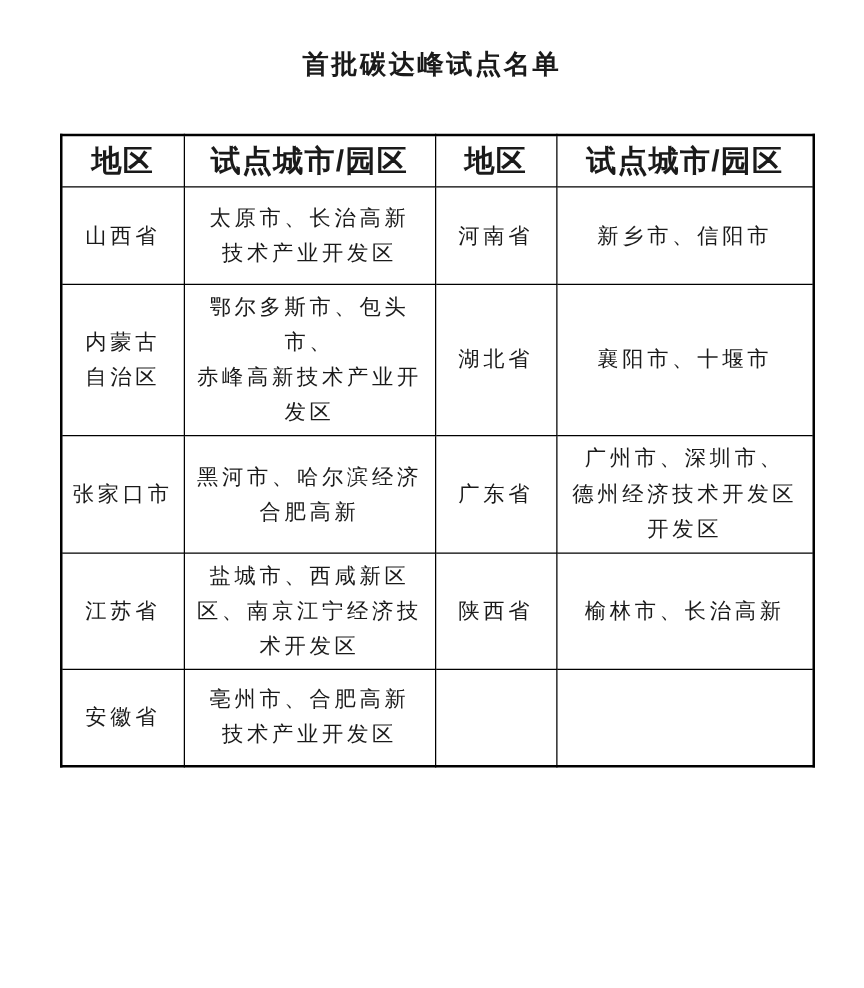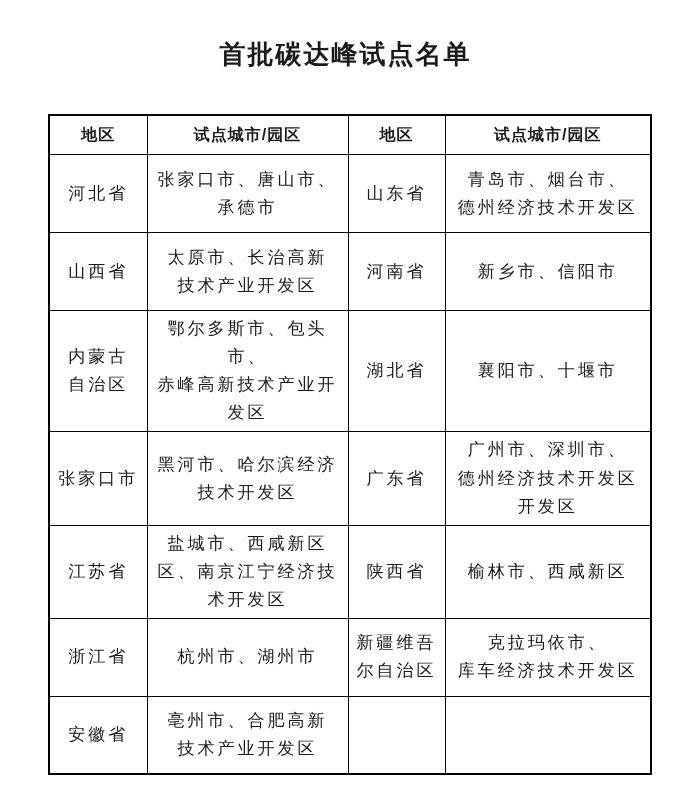"首批碳达峰试点名单" .title { font-size: 26px -> 21px }
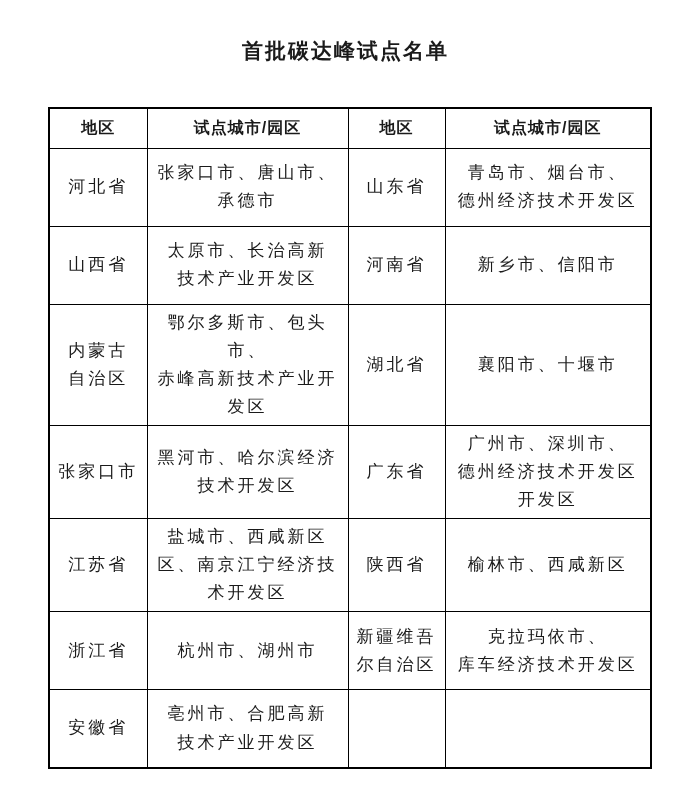"地区" table.pilot-table th { font-size: 16px -> 24px }
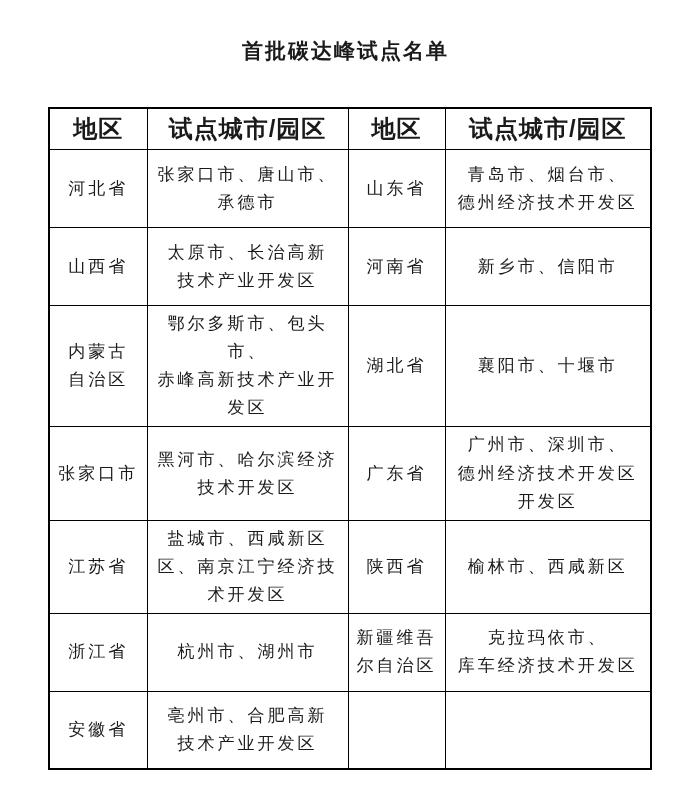"河北省" tr { html: <tr> <td>河北省</td> <td>张家口市、唐山市、 承德市</td> <td>山东省</td> <td>青岛市、烟台市、 德州经济技术开发区</td> </tr> -> none }
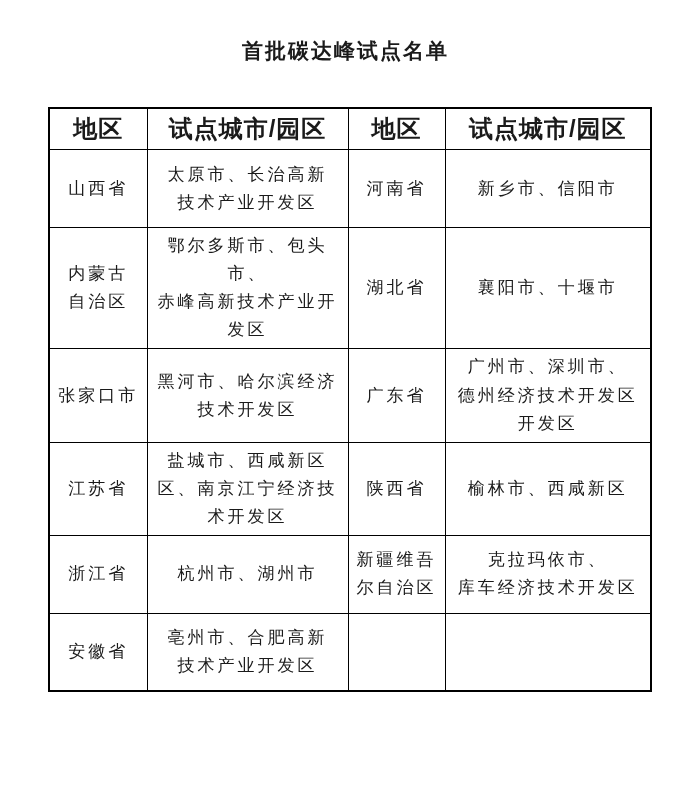"黑河市、哈尔滨经济" td { text: 技术开发区 -> 合肥高新 }
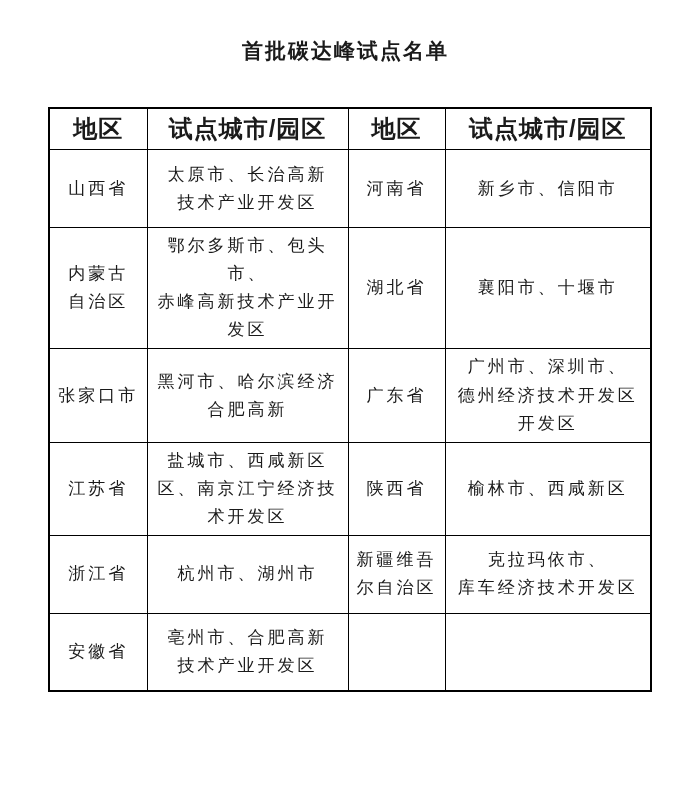"榆林市、西咸新区" td { text: 西咸新区 -> 长治高新 }
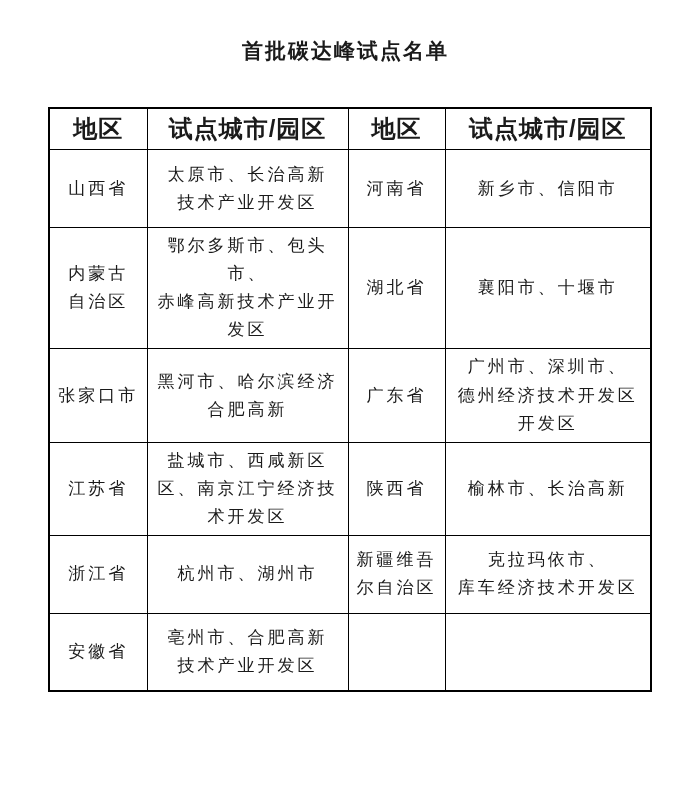"浙江省" tr { html: <tr> <td>浙江省</td> <td>杭州市、湖州市</td> <td>新疆维吾 尔自治区</td> <td>克拉玛依市、 库车经济技术开发区</td> </tr> -> none }
